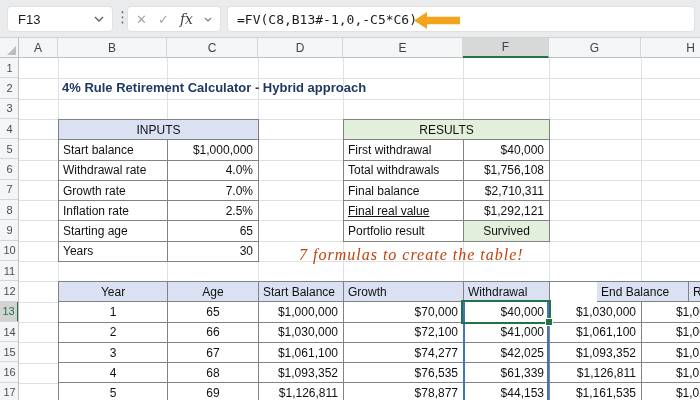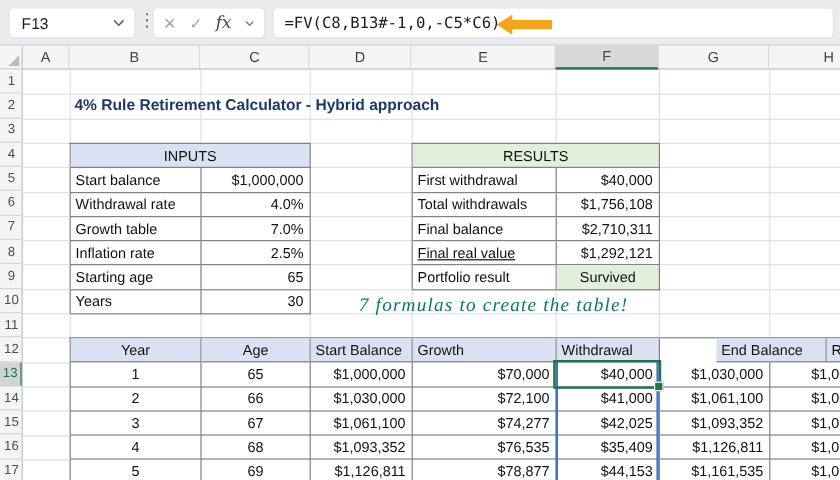"Growth table" div.xc { text: table -> rate }
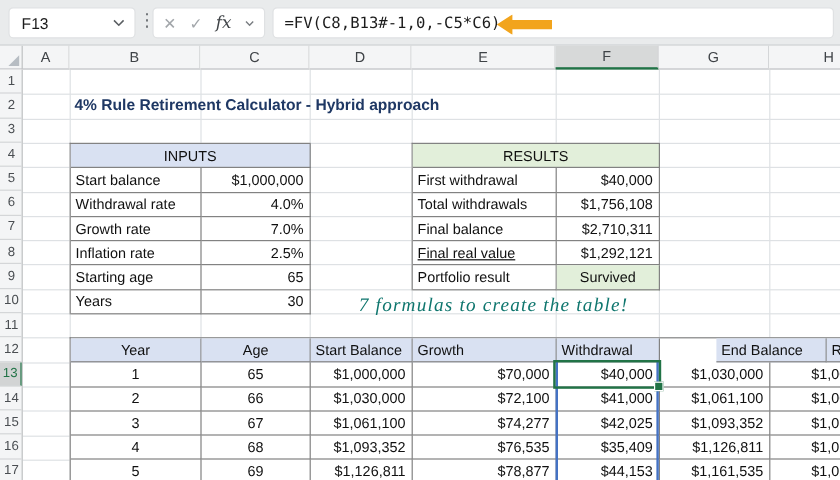"7 formulas to create the" .note { color: #0f766e -> #c2410c }
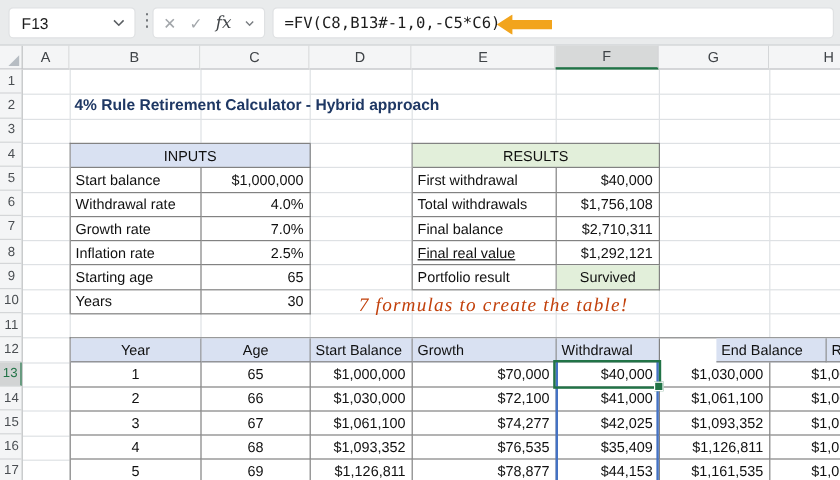"$35,409" div.xc { text: $35,409 -> $61,339 }
